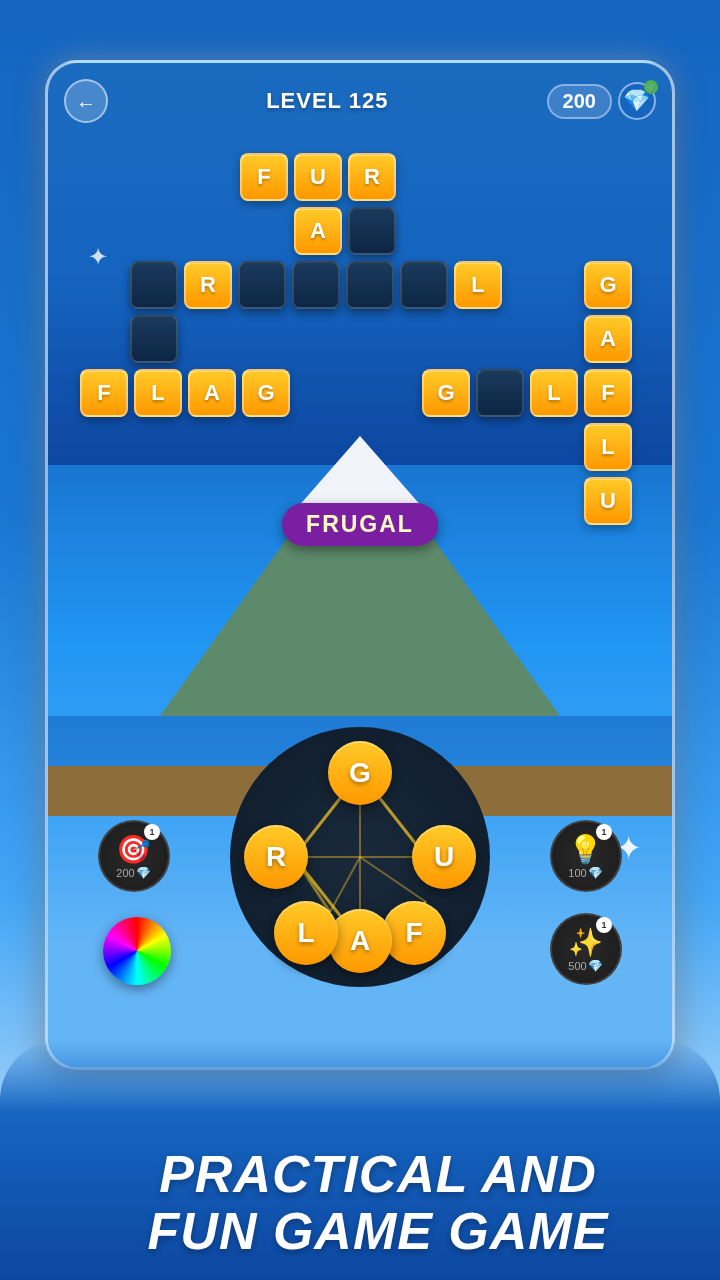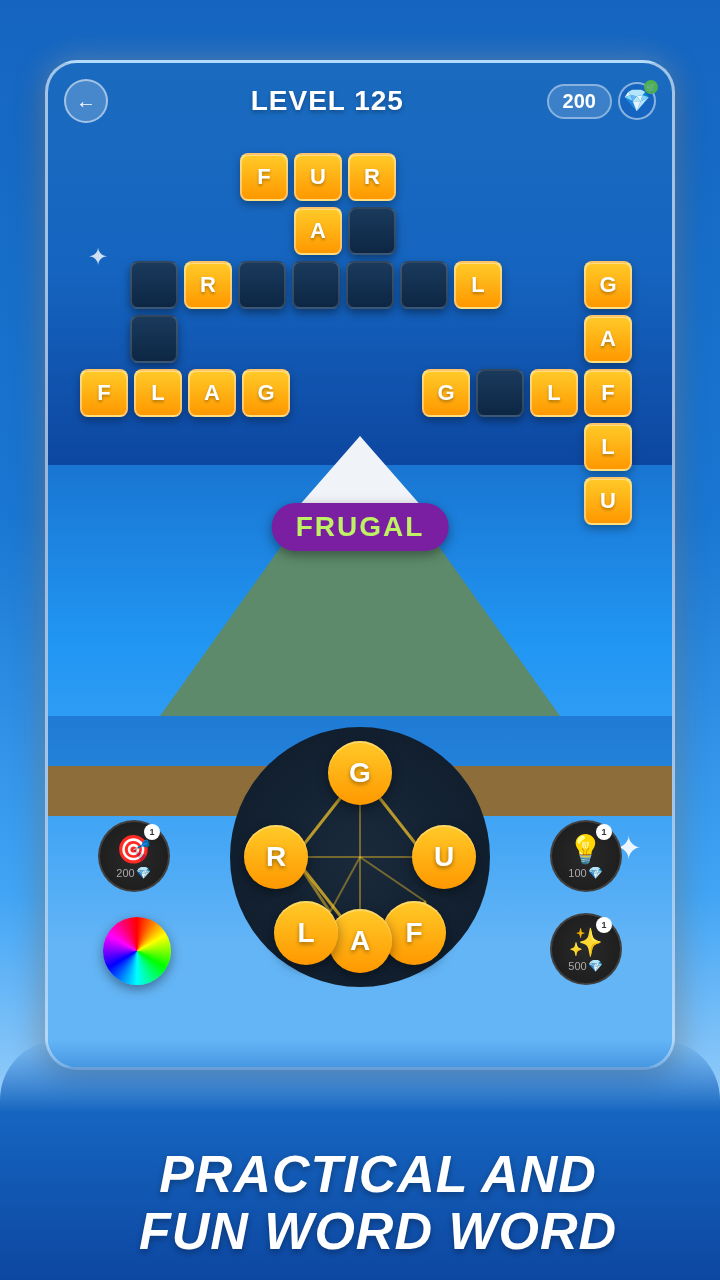"LEVEL 125" .level-title { font-size: 28px -> 22px }
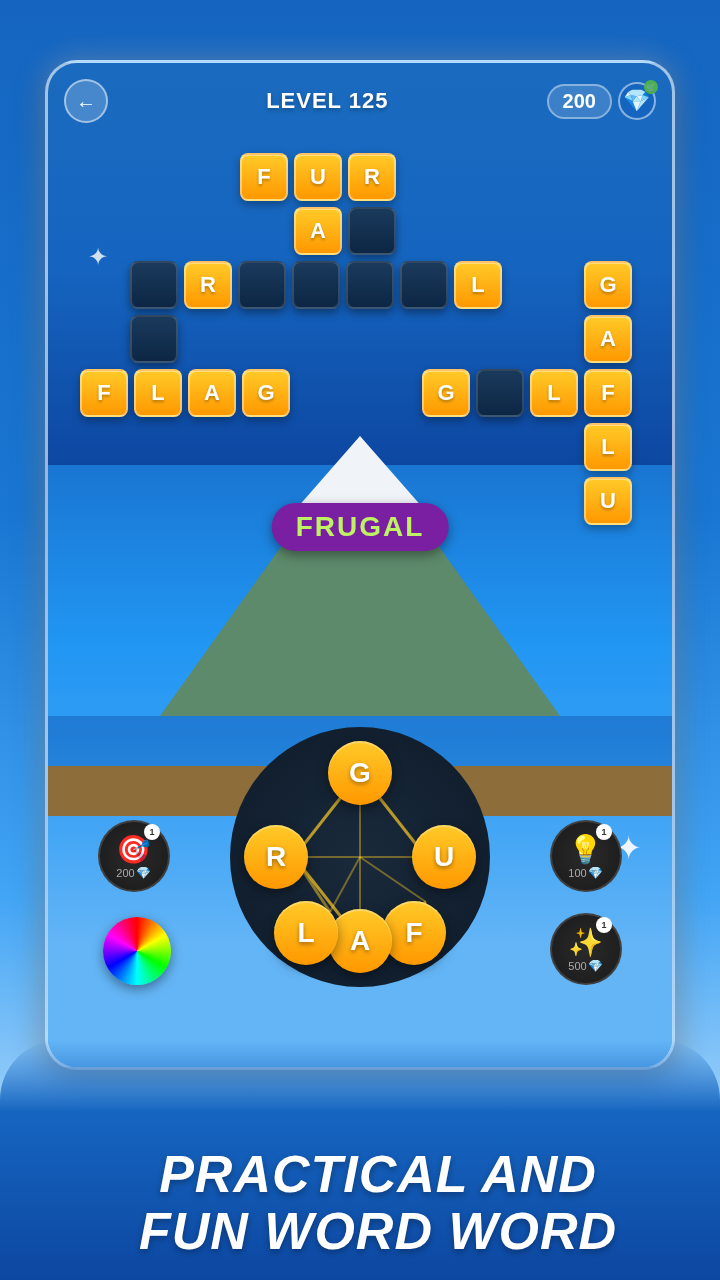"FRUGAL" .word-badge { color: #bef264 -> #fef9c3; font-size: 28px -> 23px }
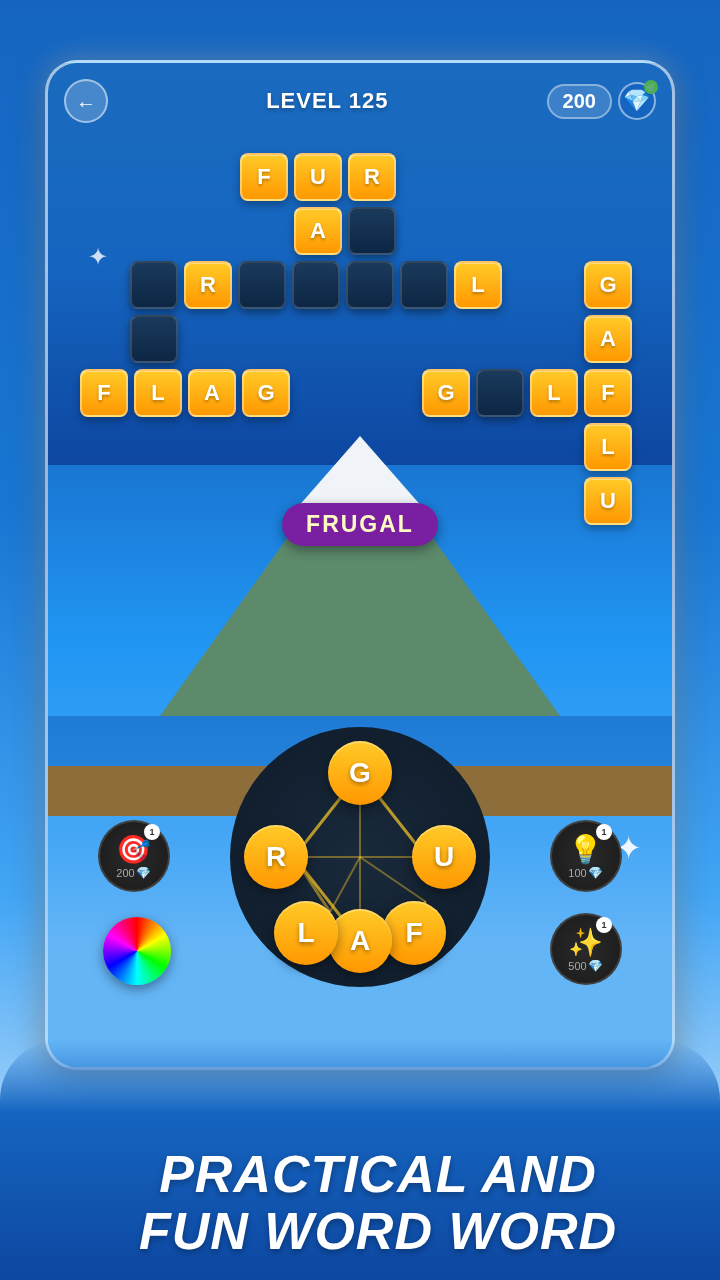"FUN WORD WORD" div { text: WORD WORD -> GAME GAME }
